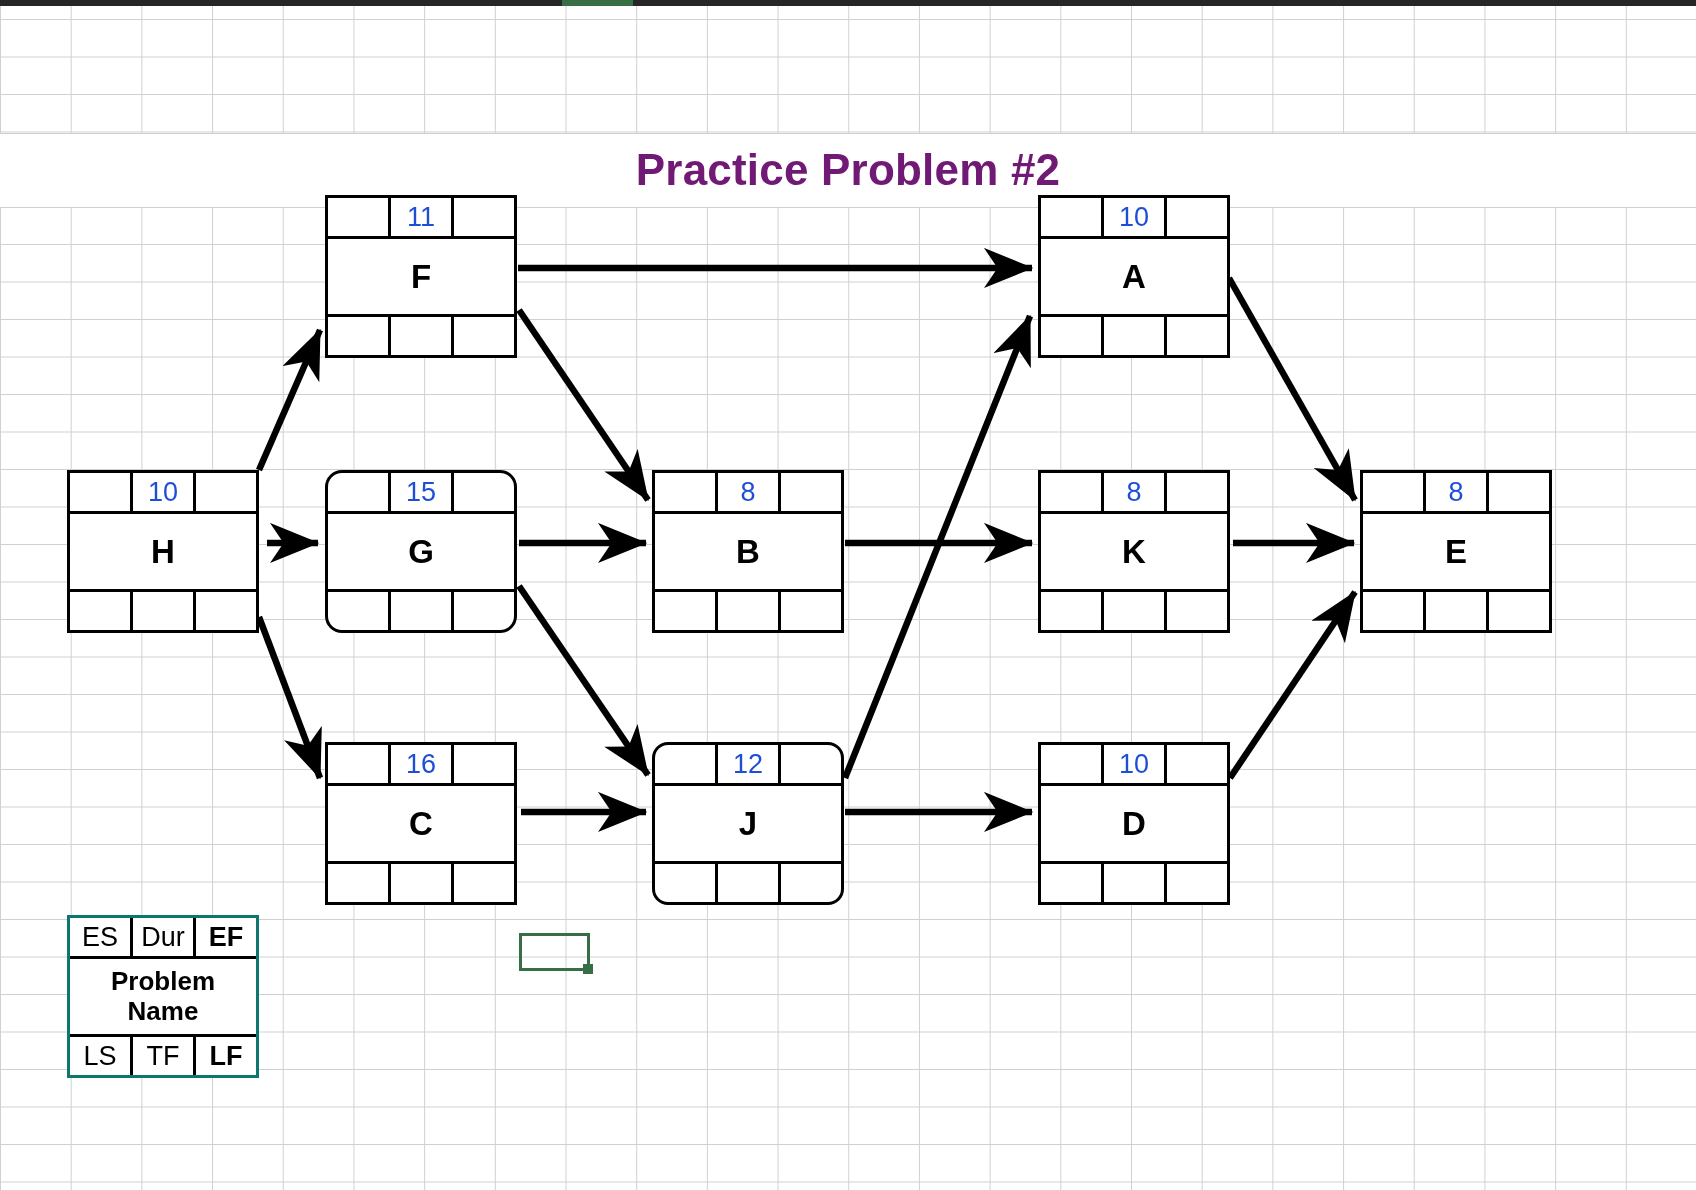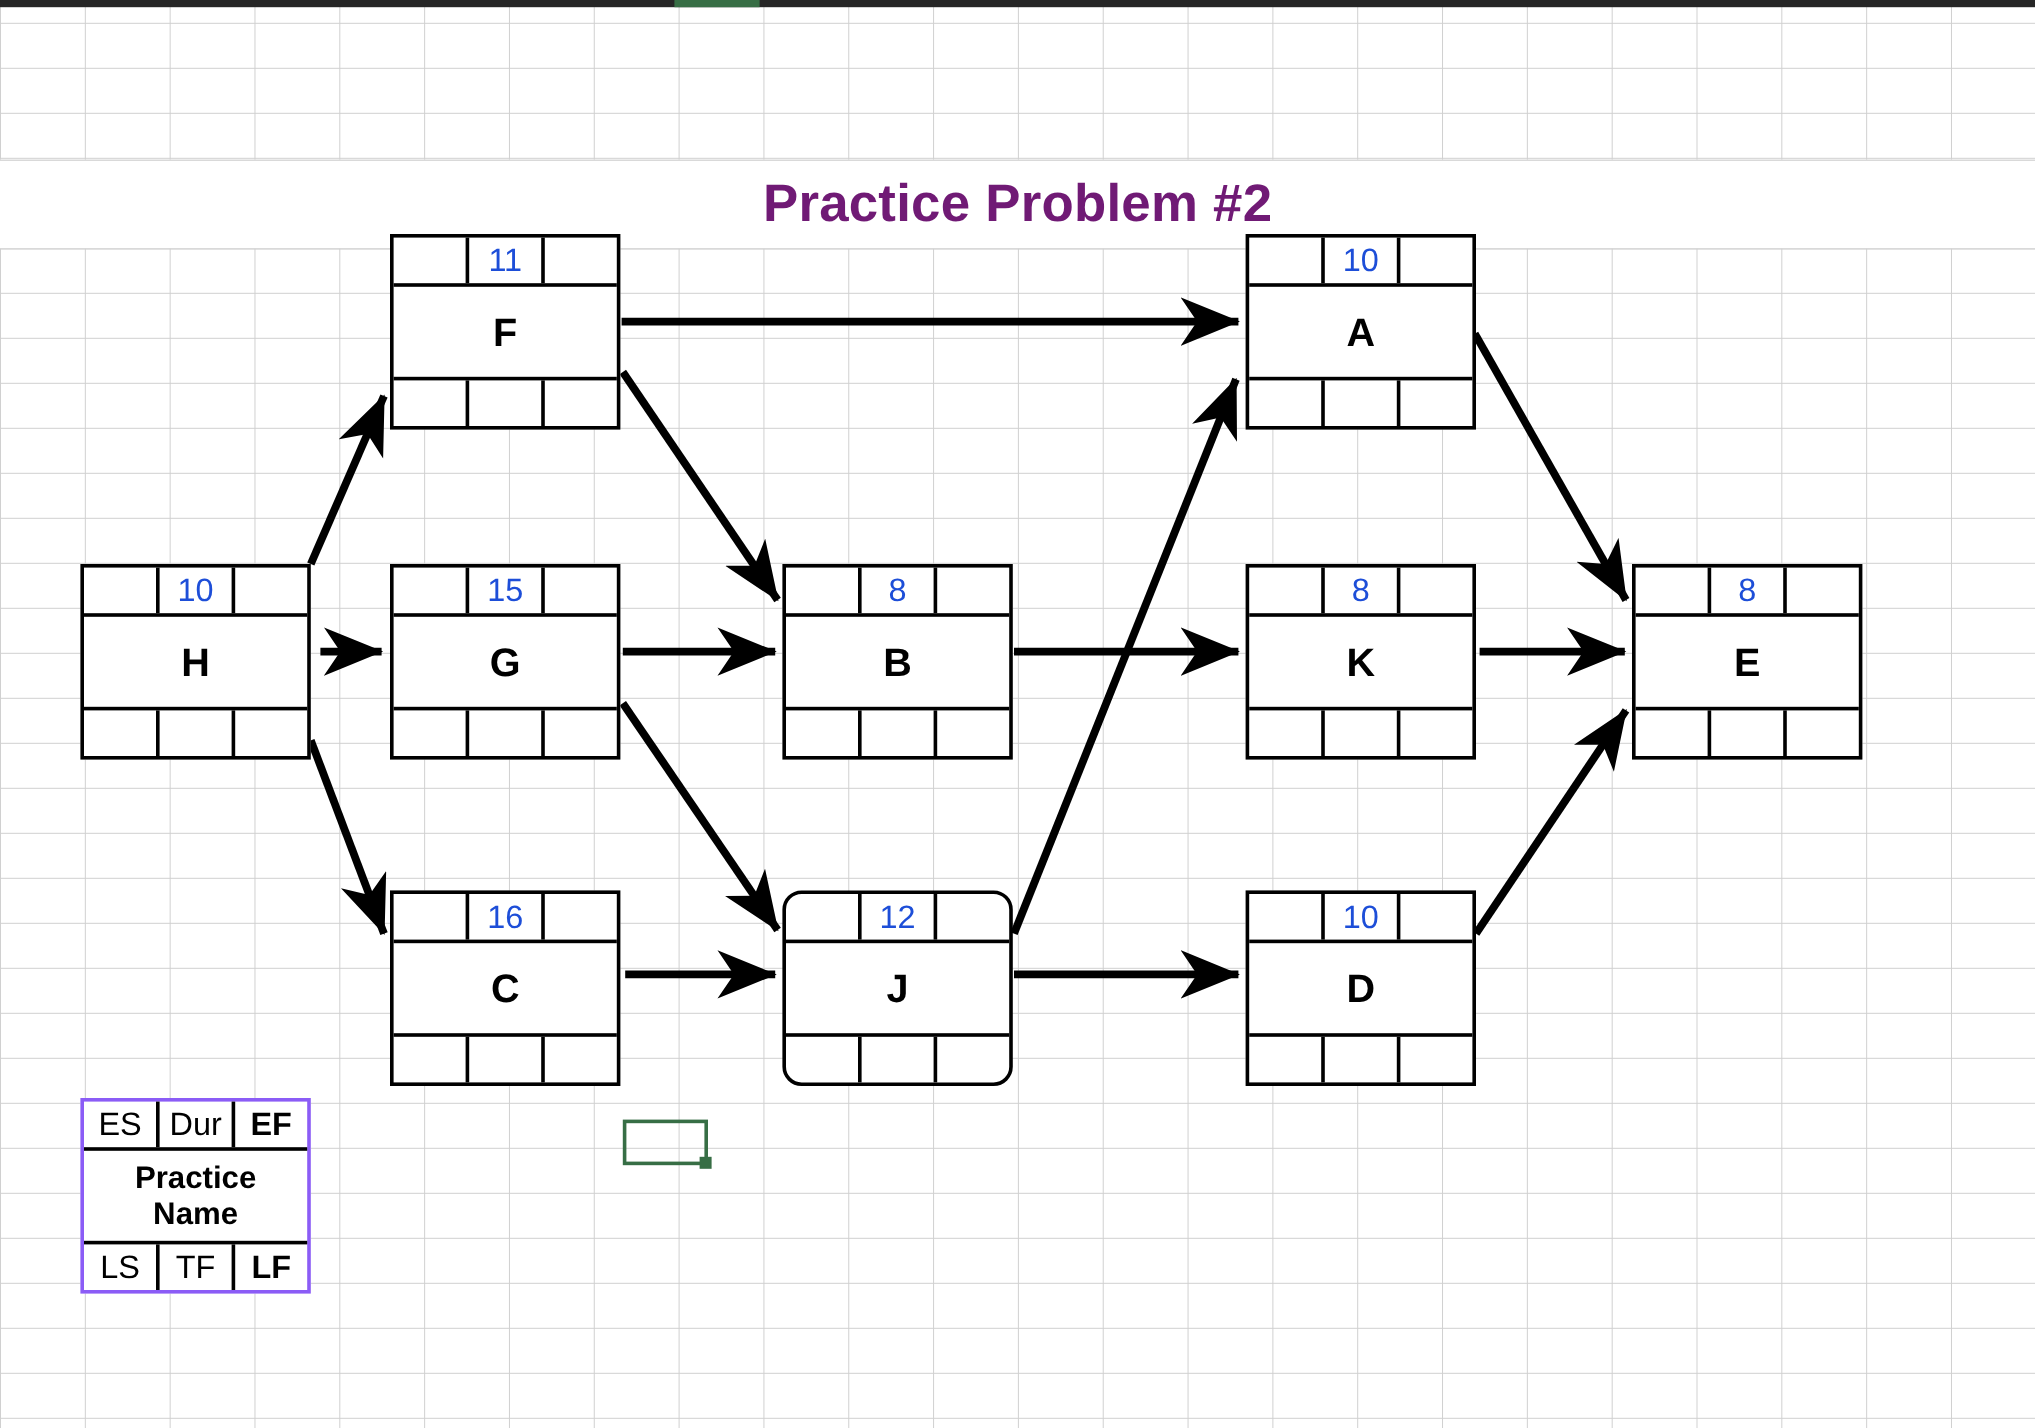"15" div.node { border-radius: none -> 17px }
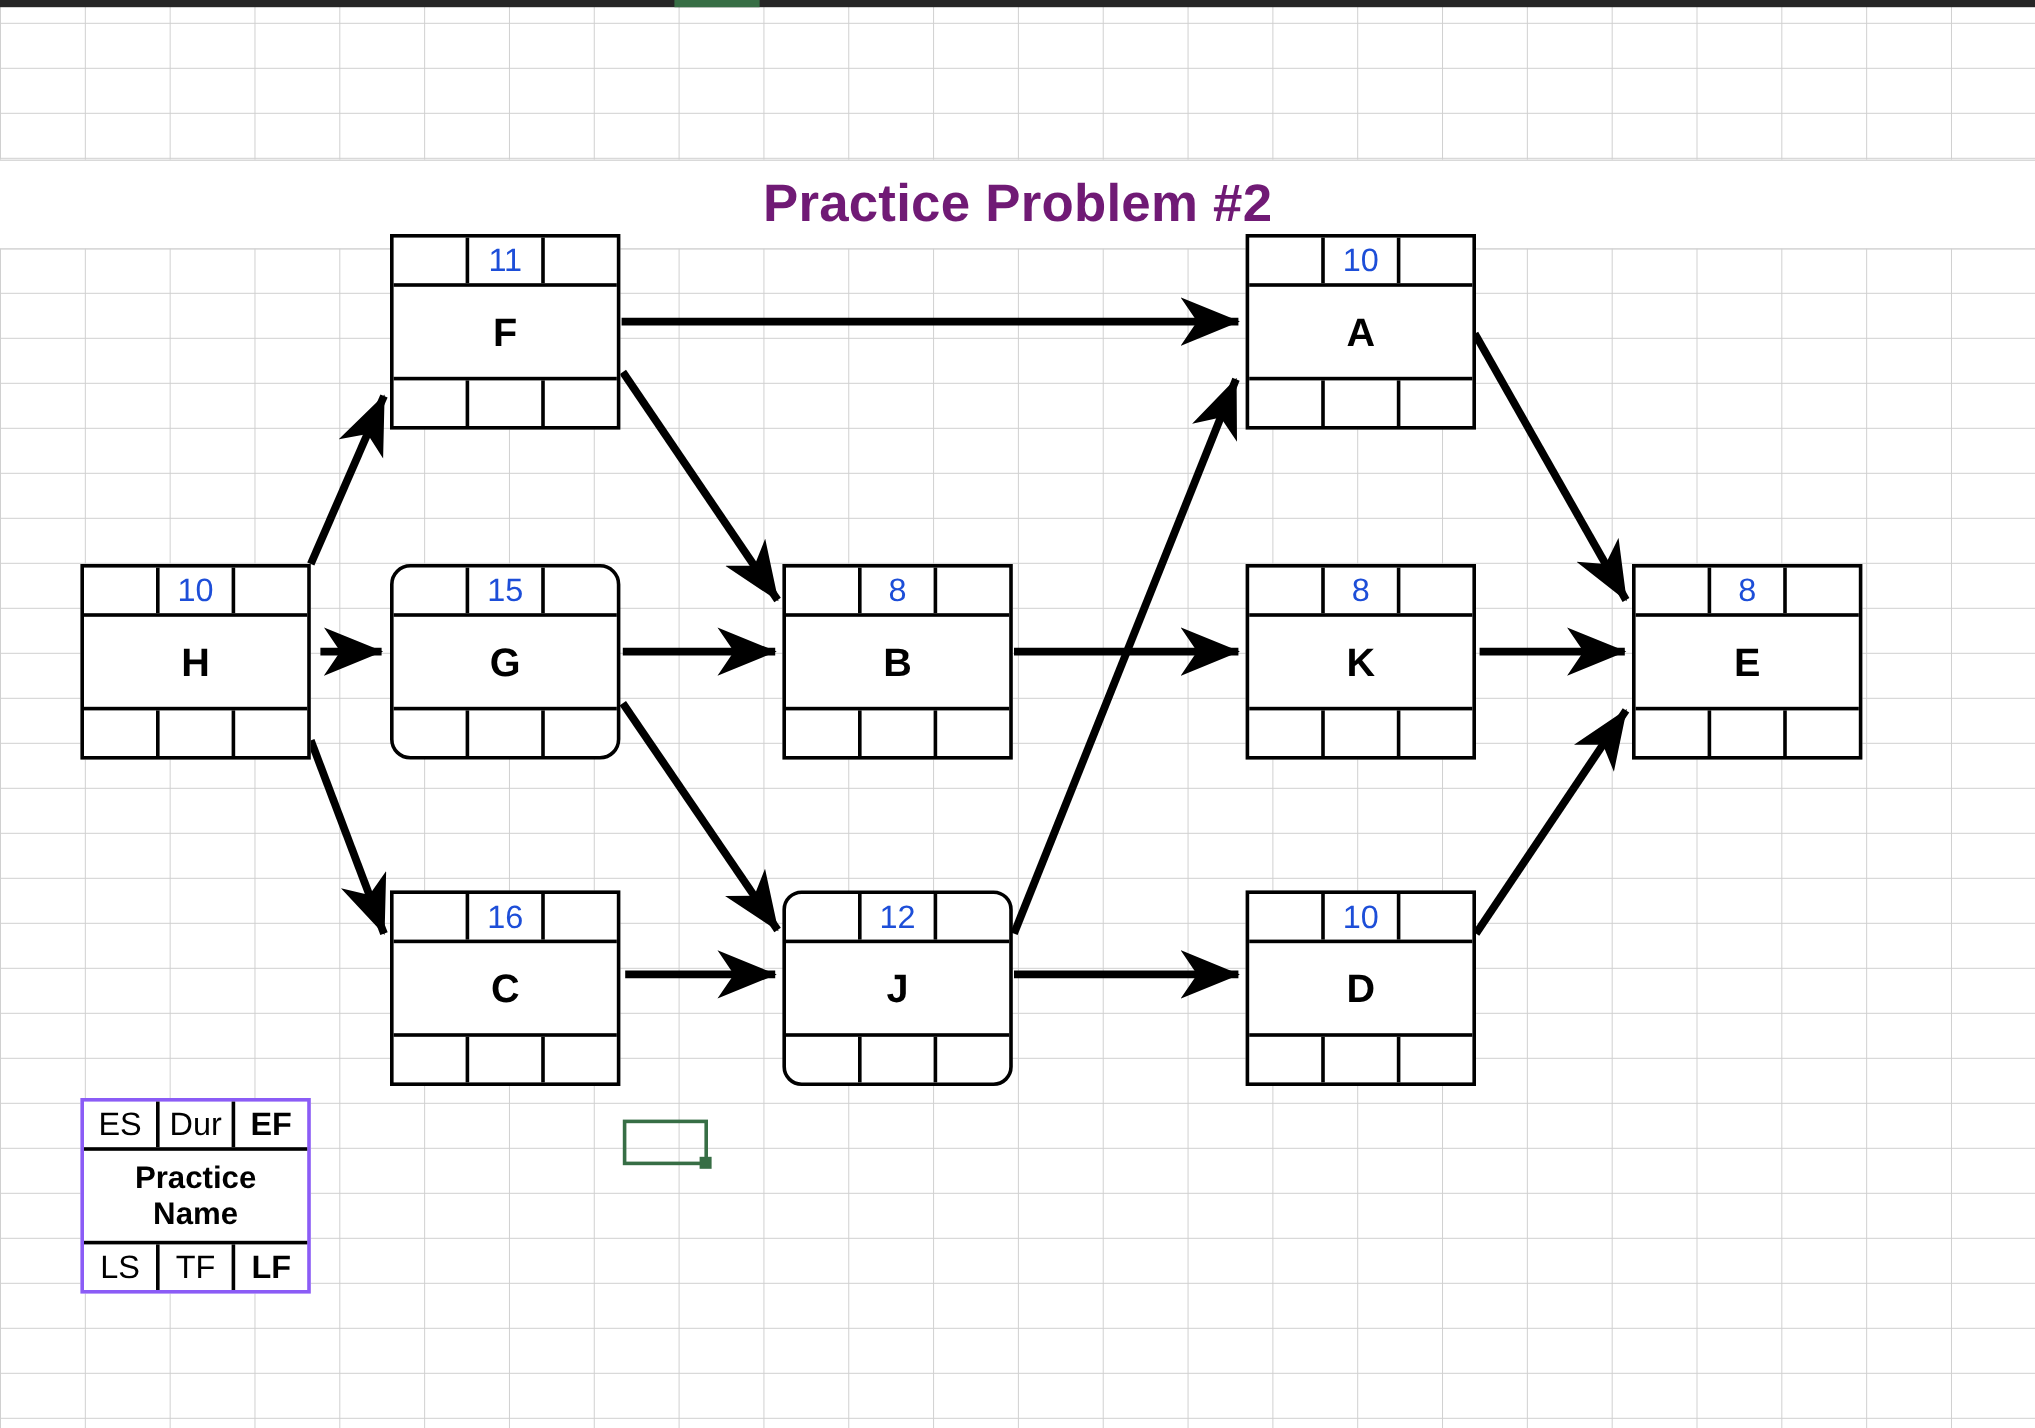"ES" #legend { border: 3px solid #8b5cf6 -> 3px solid #0f766e }
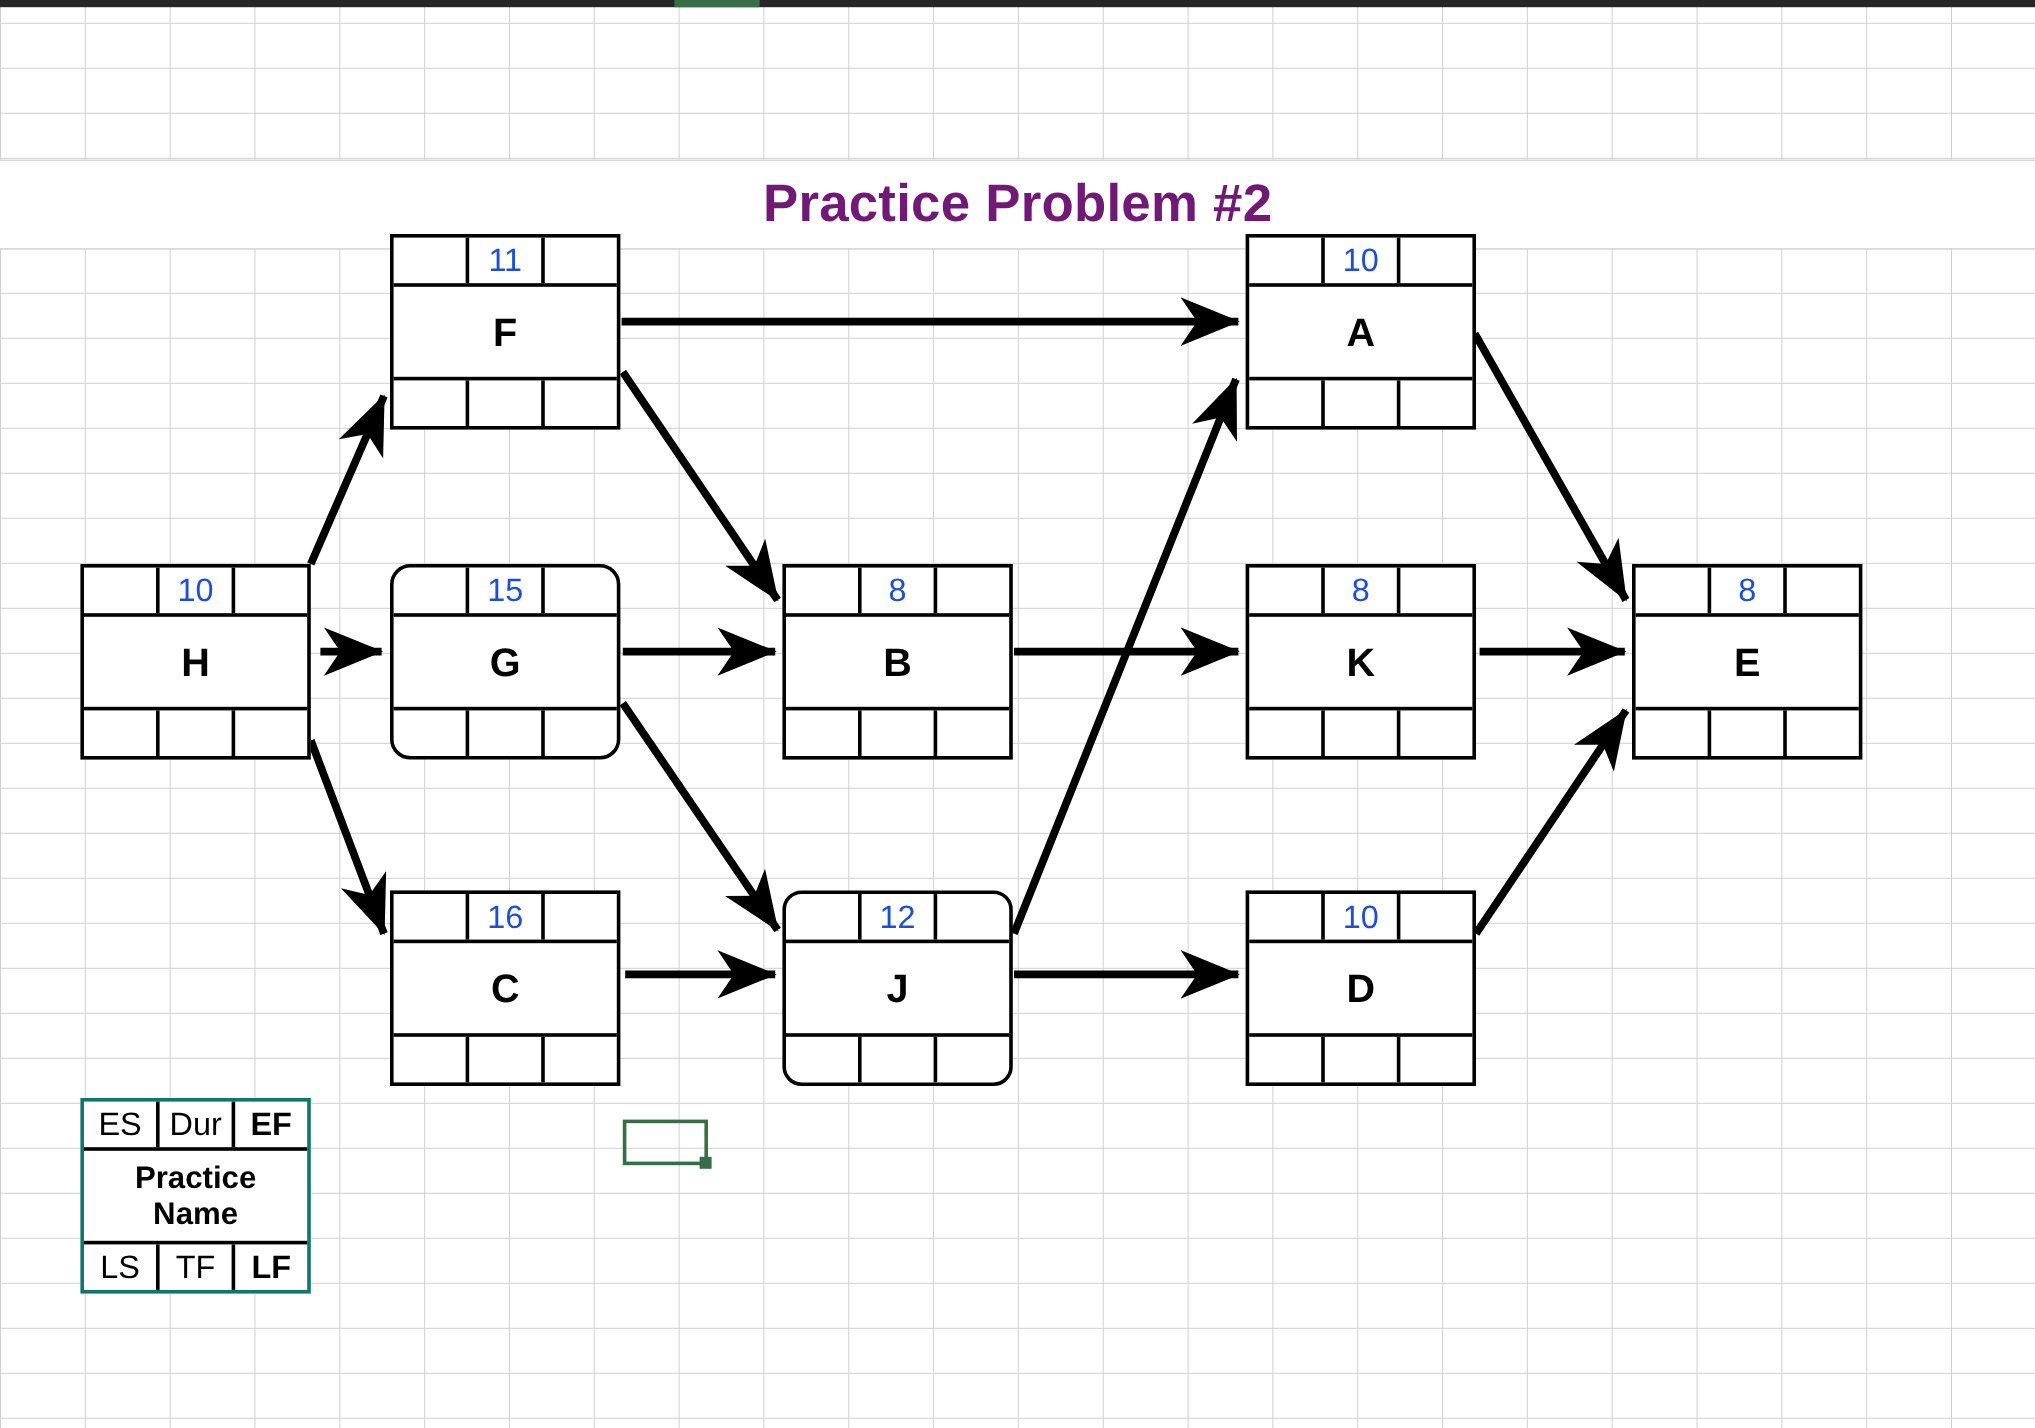"Practice" span { text: Practice -> Problem }
